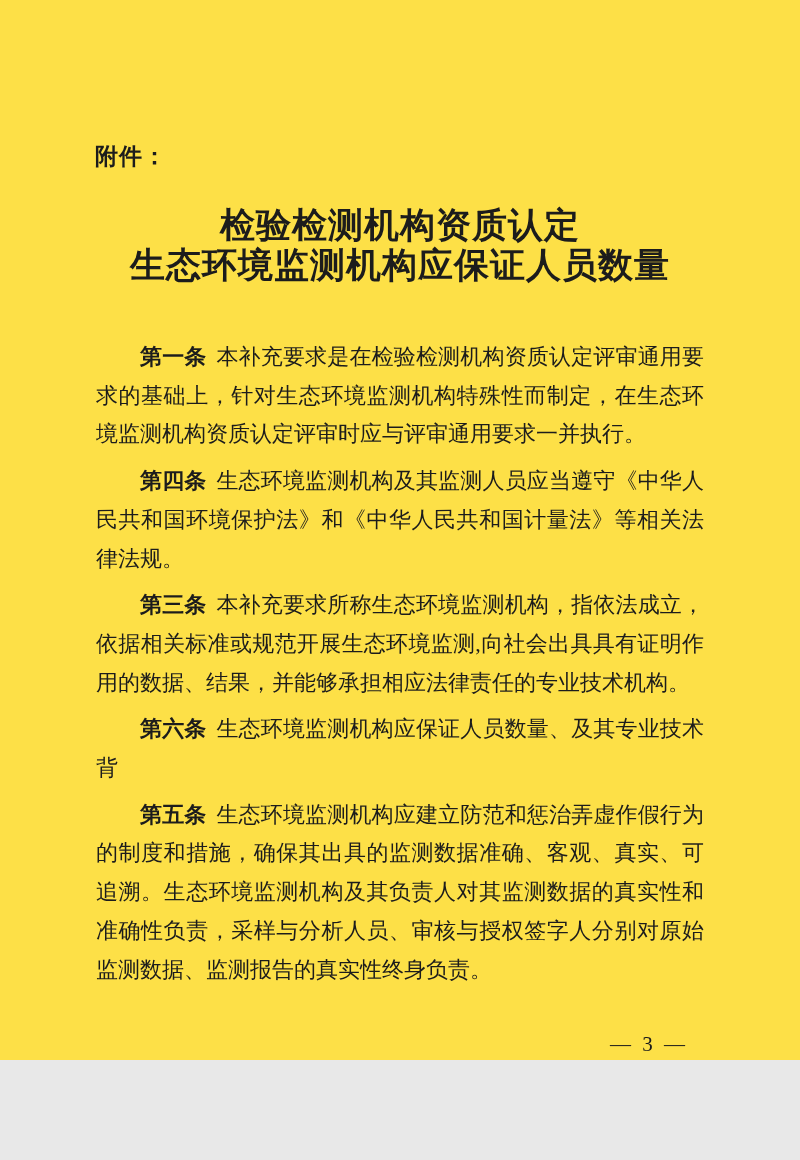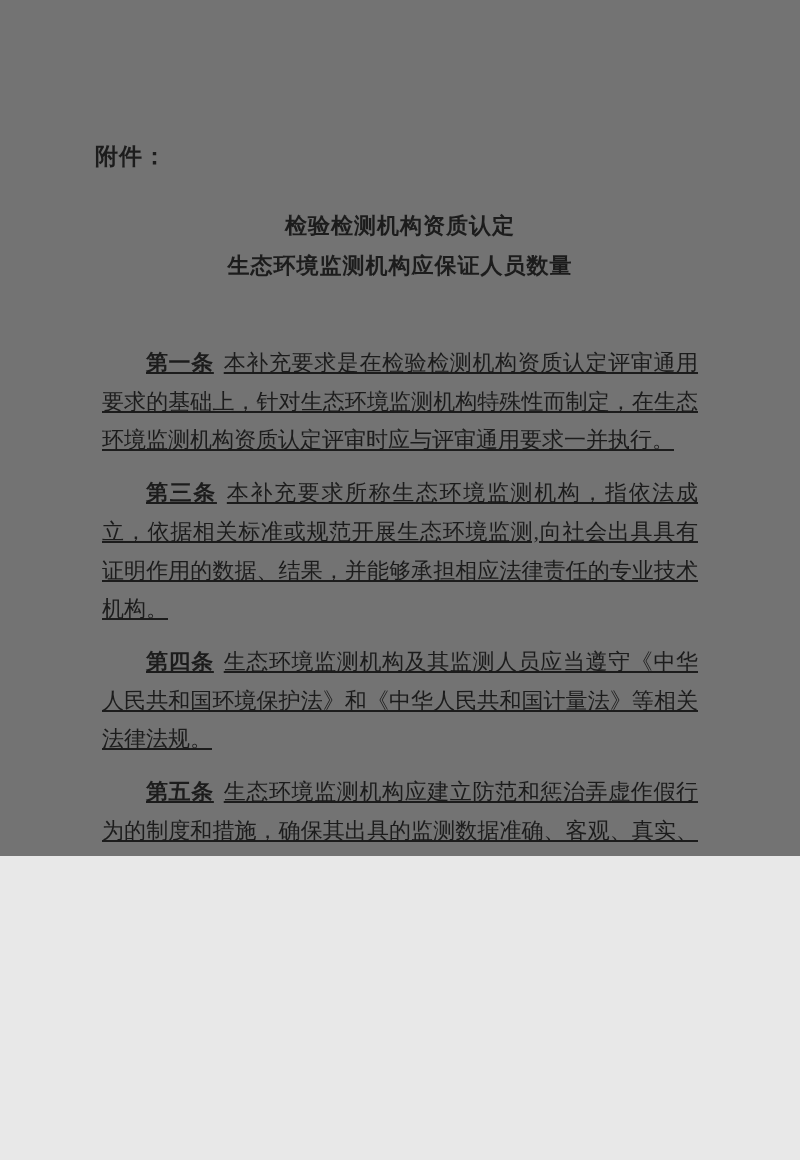"附件：" .page { background: #737373 -> #fde047; height: 856px -> 1060px }
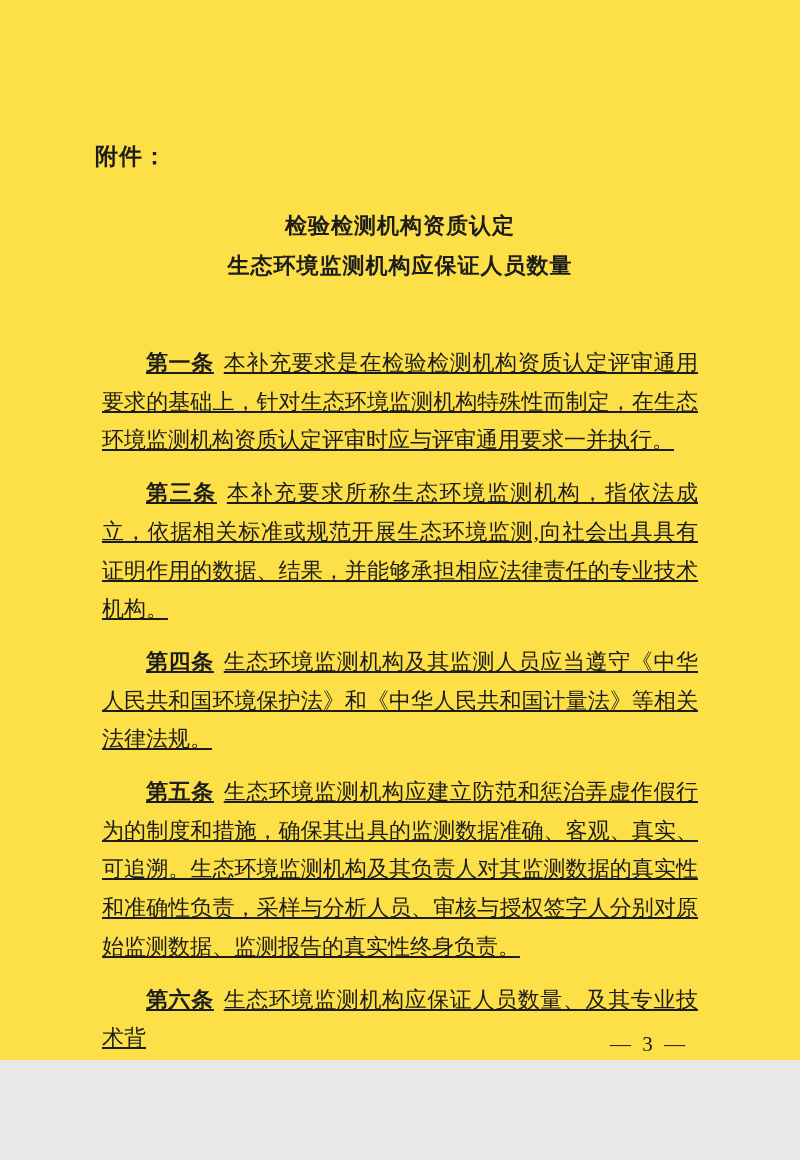"检验检测机构资质认定" .doc-title { font-size: 22px -> 35px }
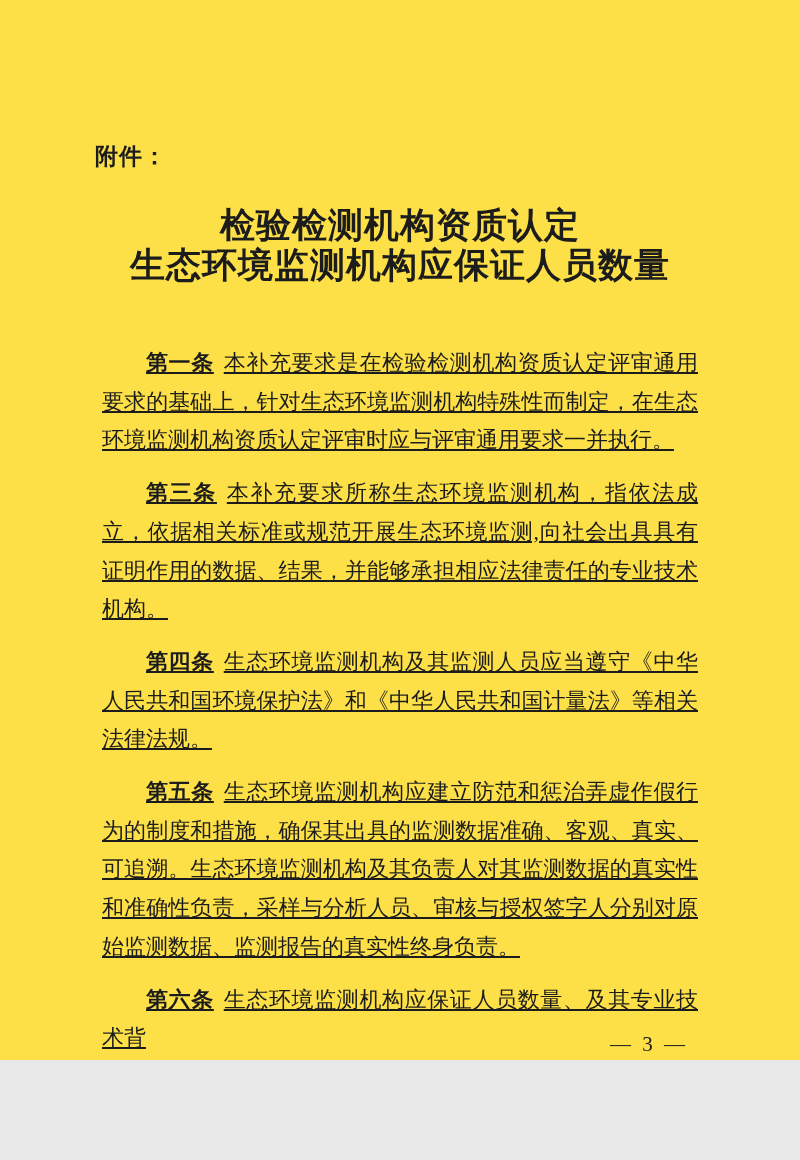"第一条" .doc-body p { margin: 14px -> 8px; text-decoration: underline -> none }
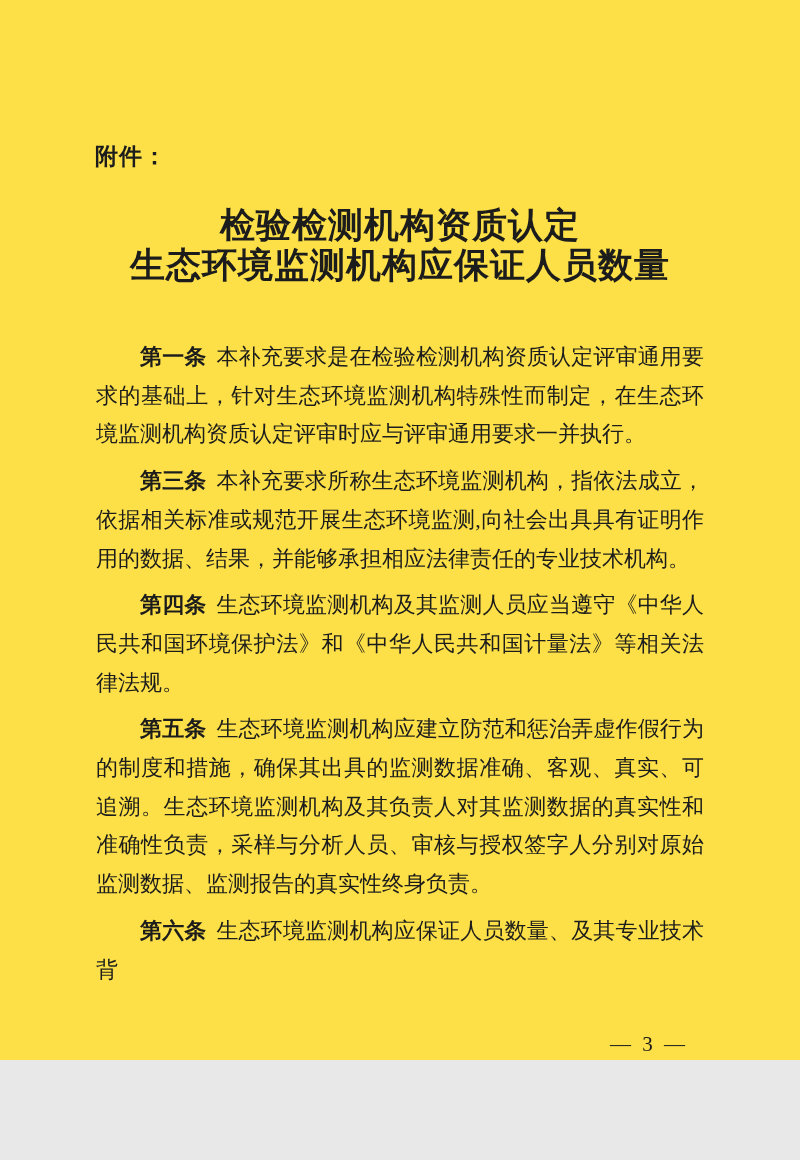"第三条" p { order: before "第四条" -> after "第四条" }
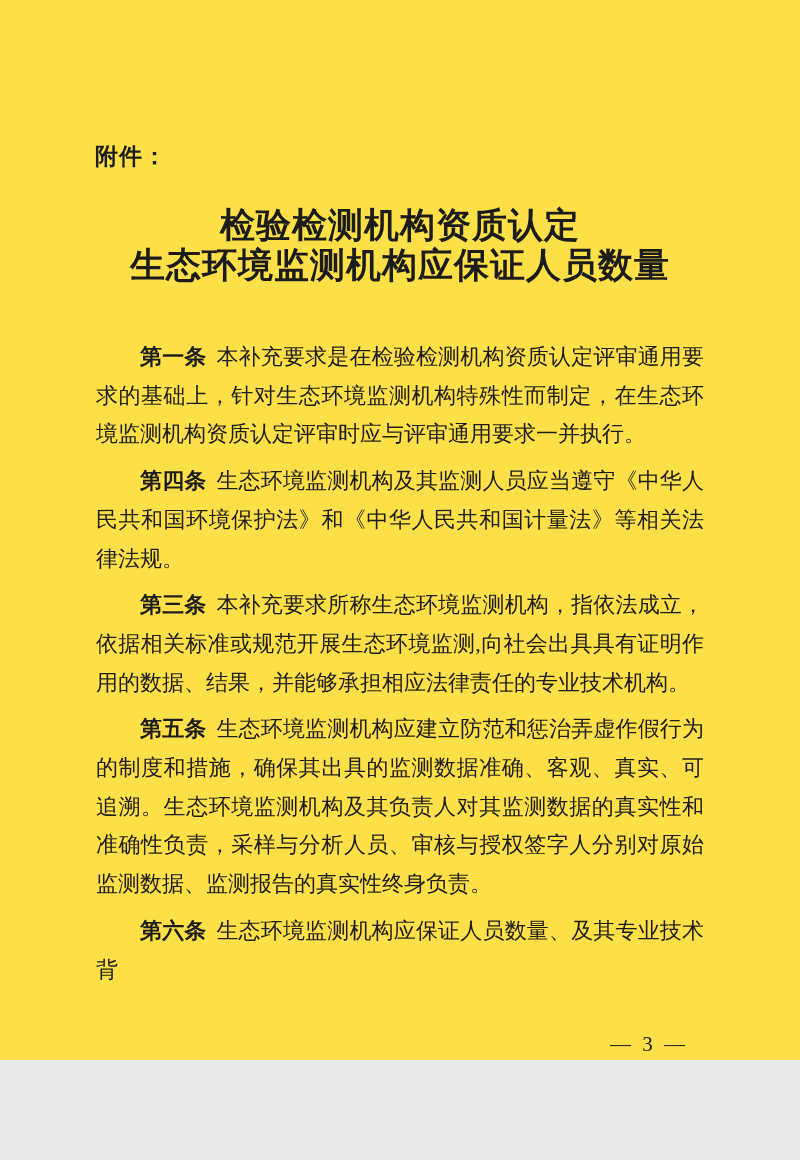"第五条" p { order: before "第六条 生态环境监测机构应保证人员数量、及其专业技术背" -> after "第六条 生态环境监测机构应保证人员数量、及其专业技术背" }
